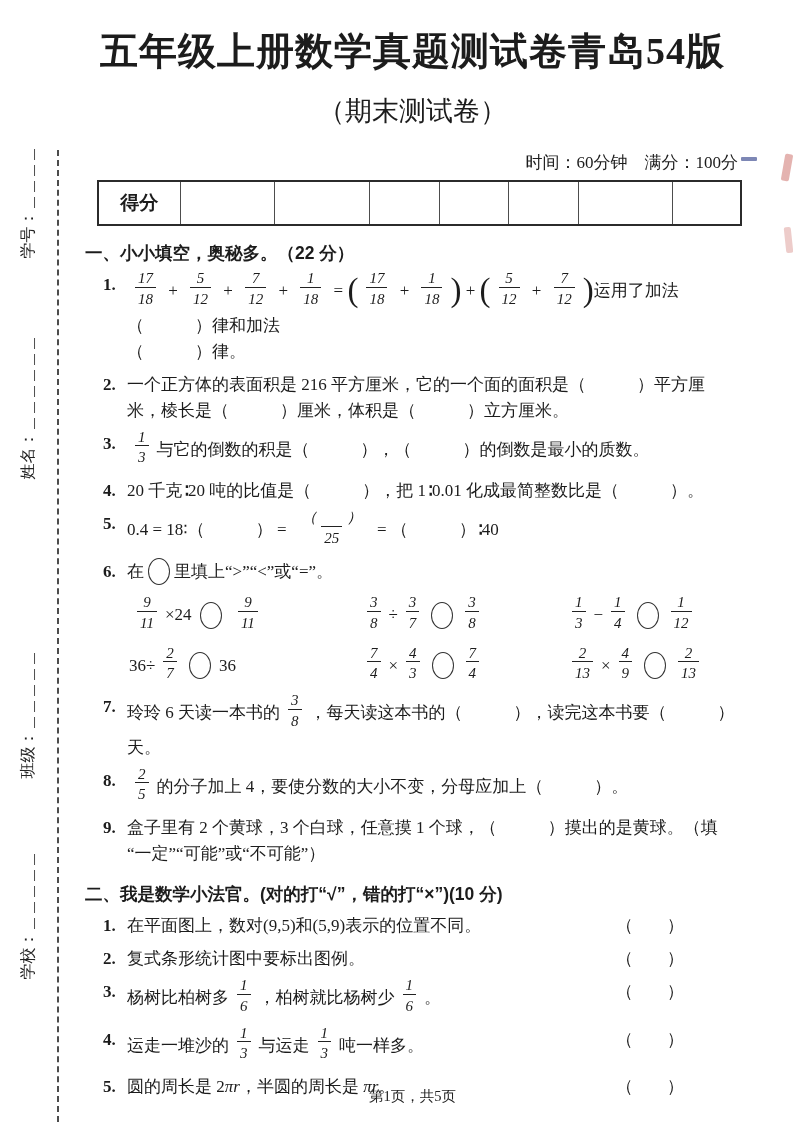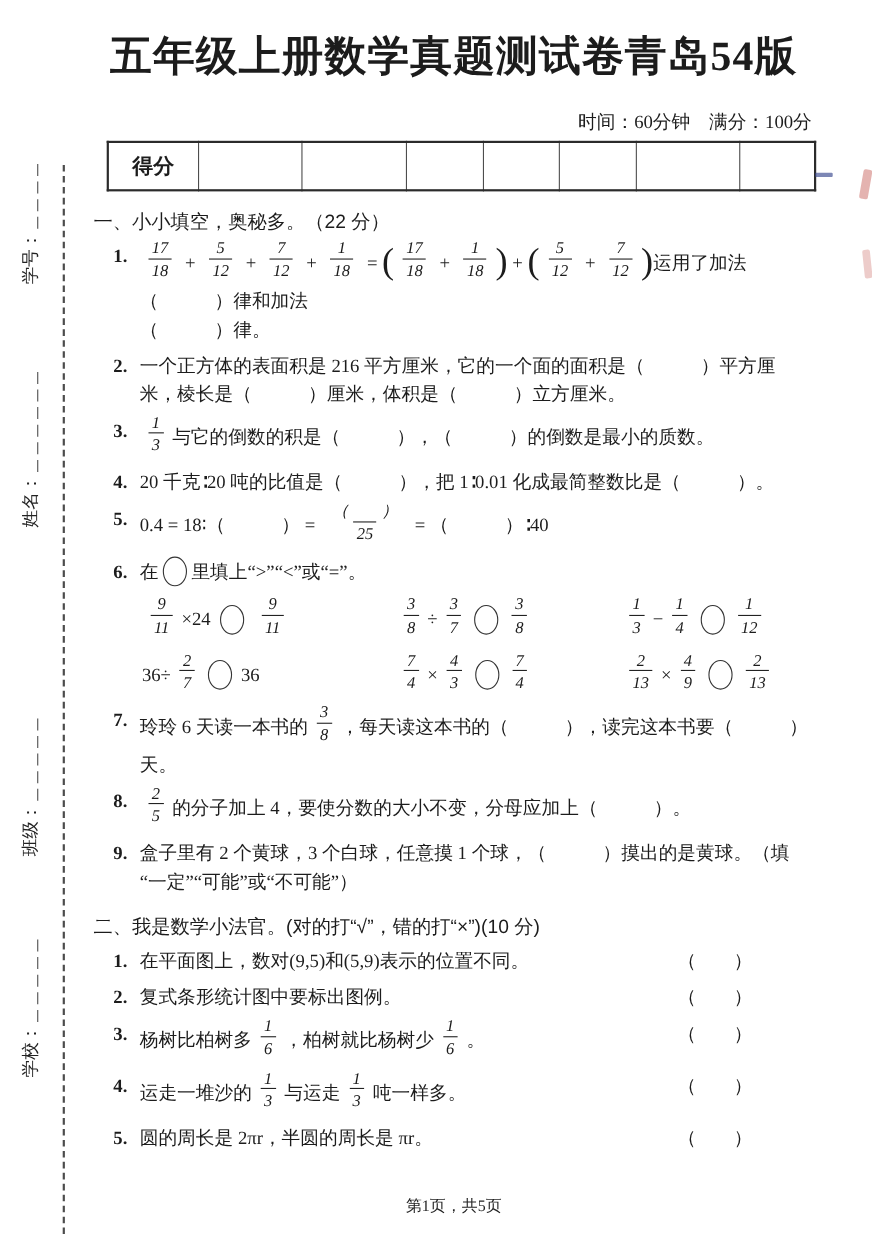"（期末测试卷）" div.subtitle { html: none -> <div>（期末测试卷）</div> }
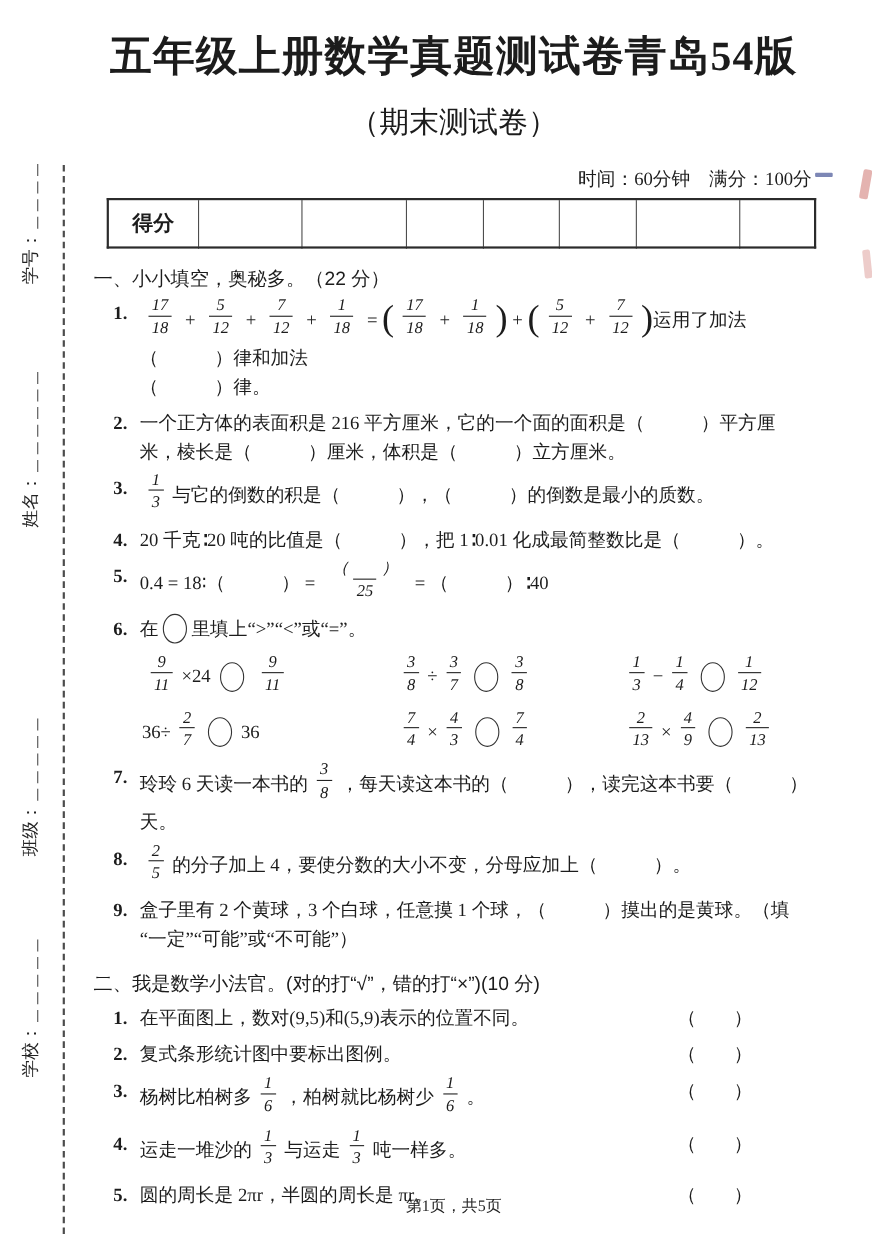"一、小小填空，奥秘多。（22 分）" .sec-title { font-weight: normal -> bold }
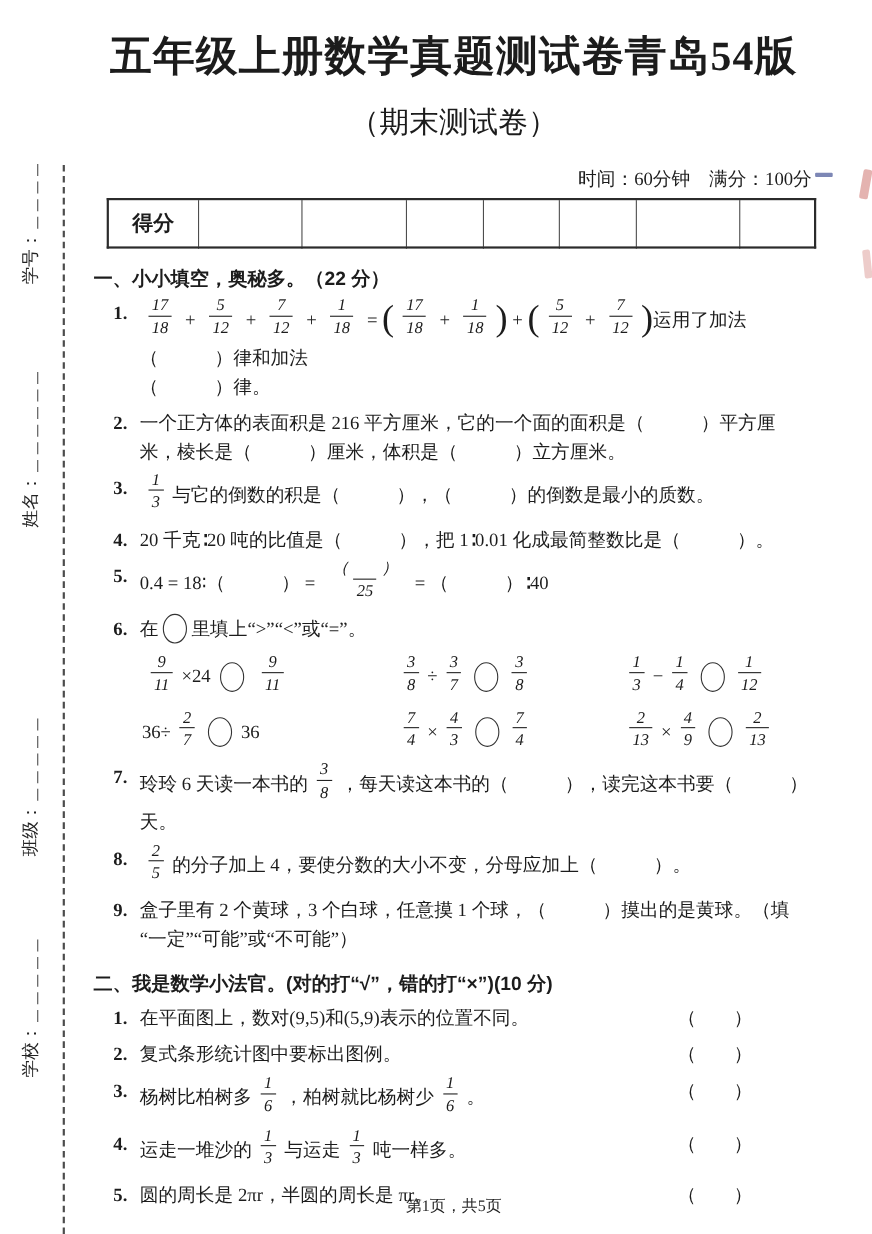"πr" .mit { font-style: none -> italic }
